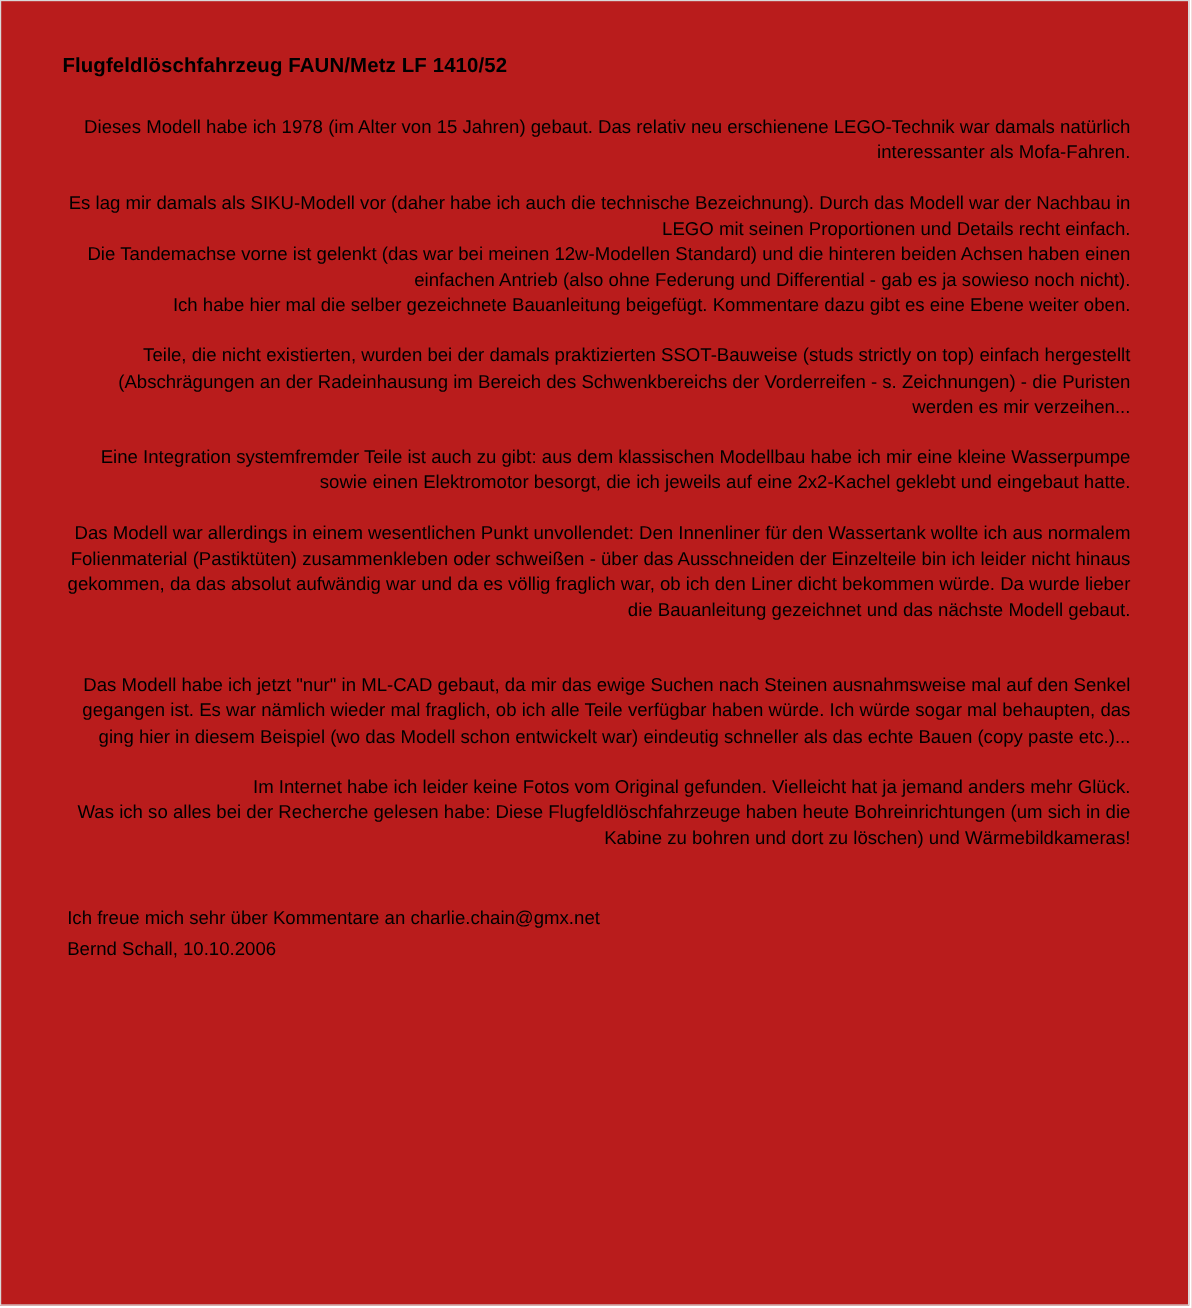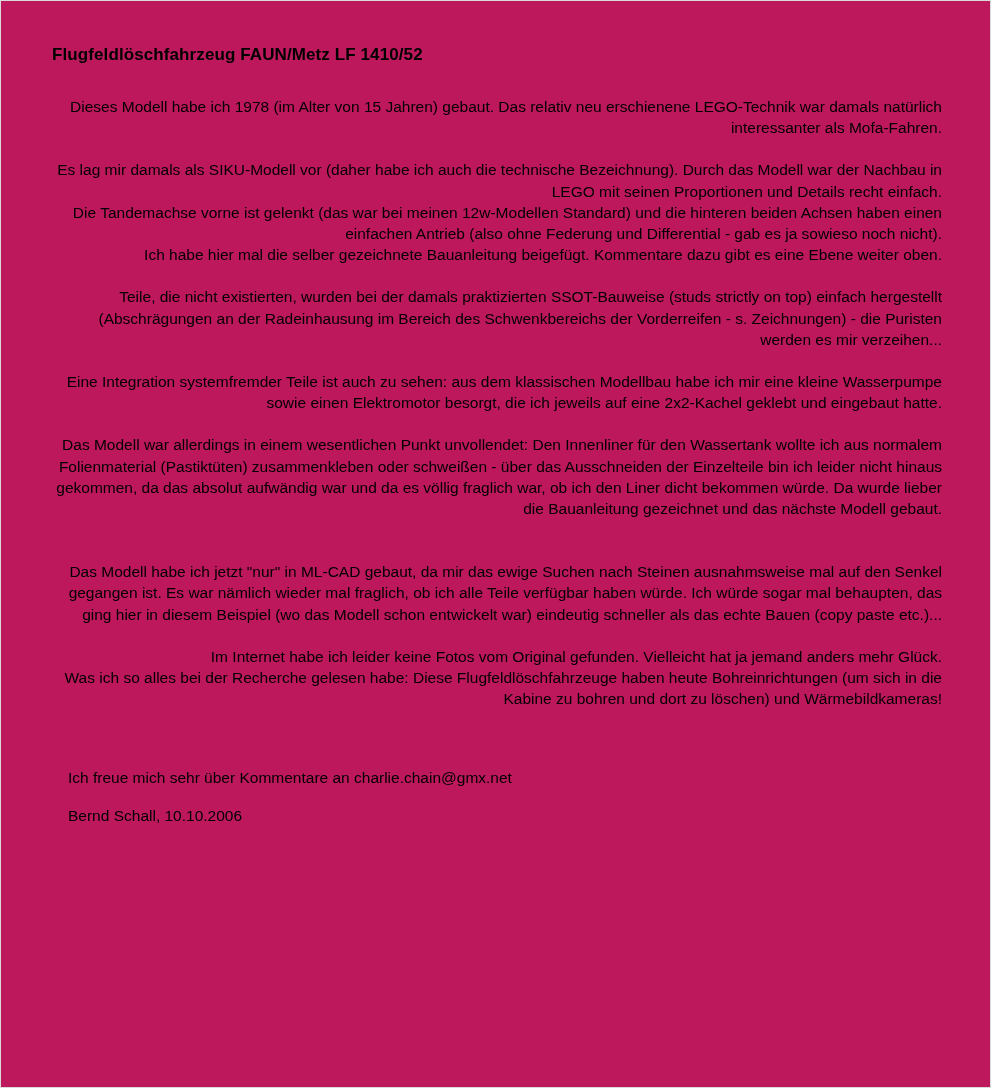"Flugfeldlöschfahrzeug FAUN/Metz LF" #page { background: #be185d -> #b91c1c }
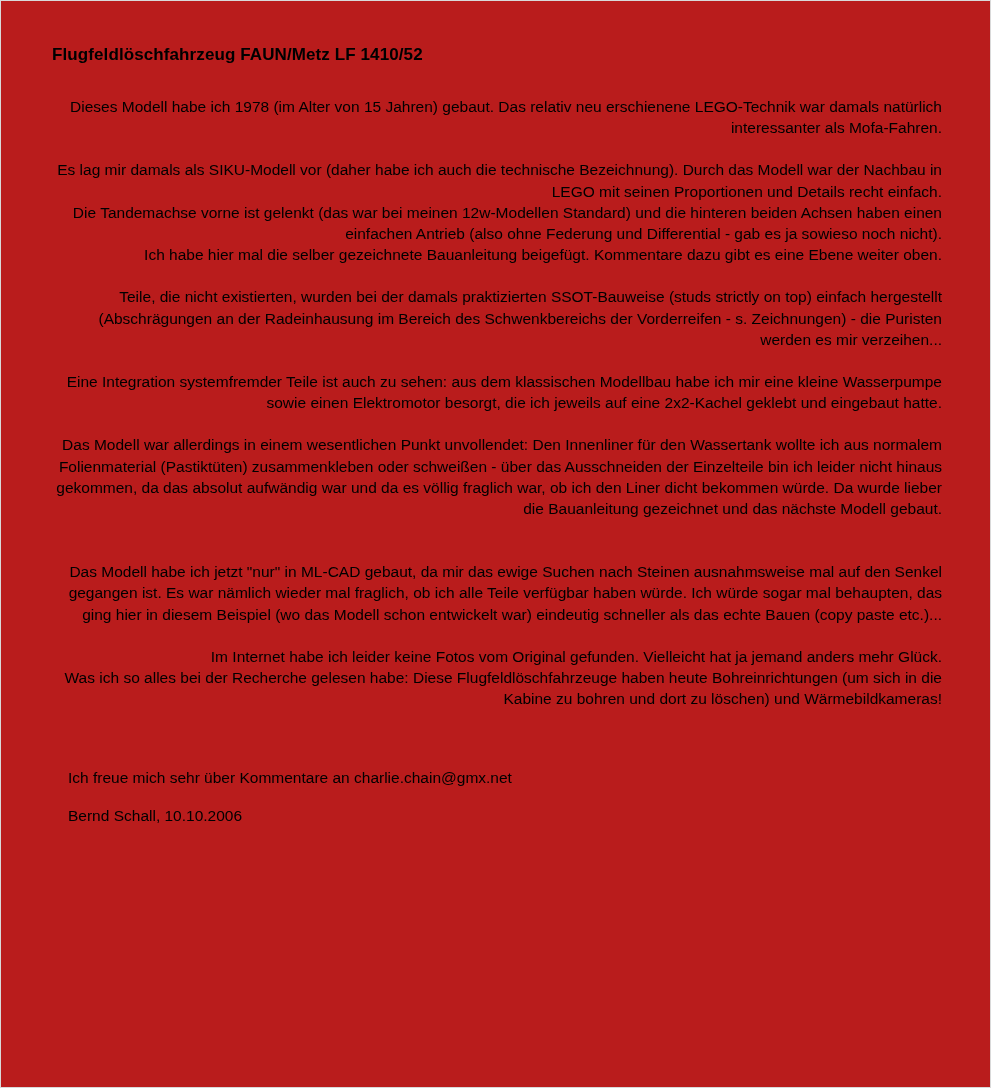"Eine Integration systemfremder Teile ist" p.para { text: sehen -> gibt }
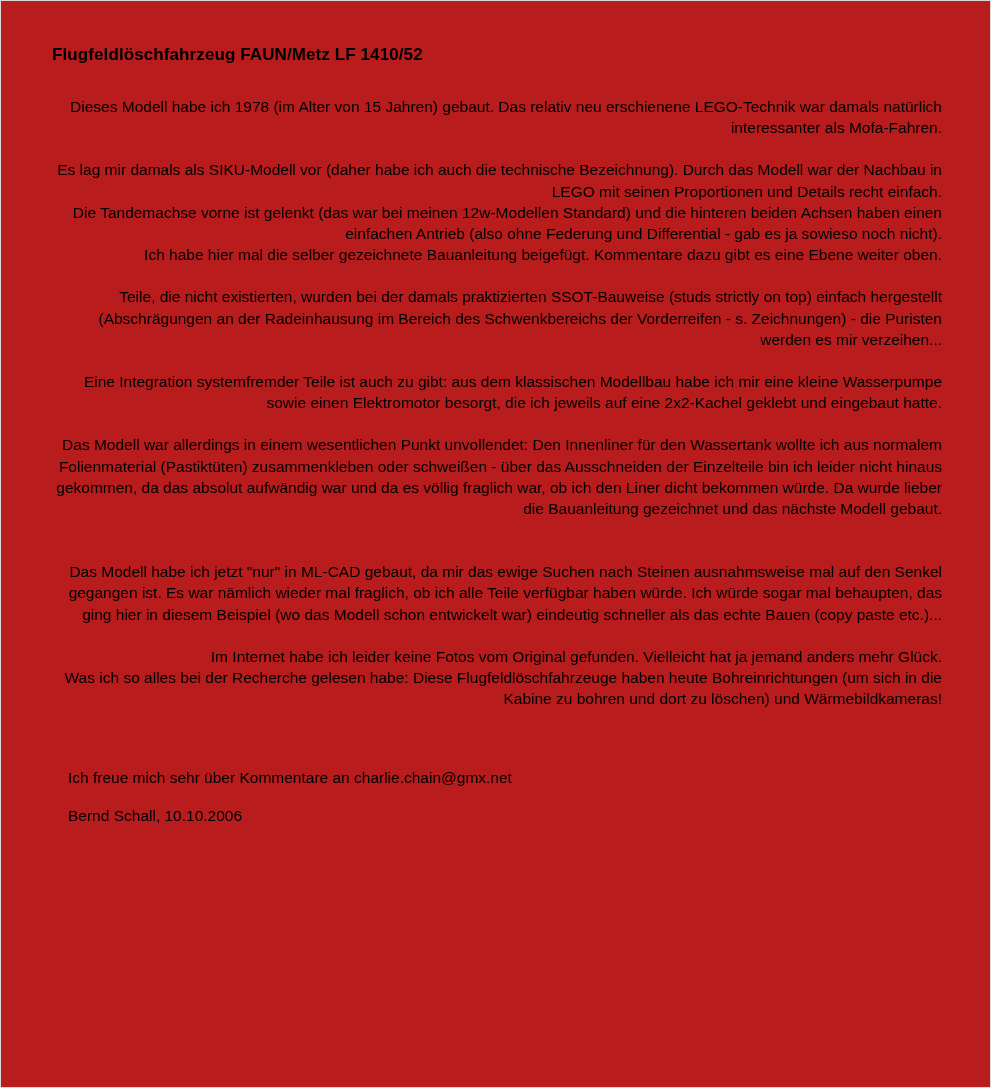"Ich freue mich sehr über" .sig { margin: 16px -> 4px }
